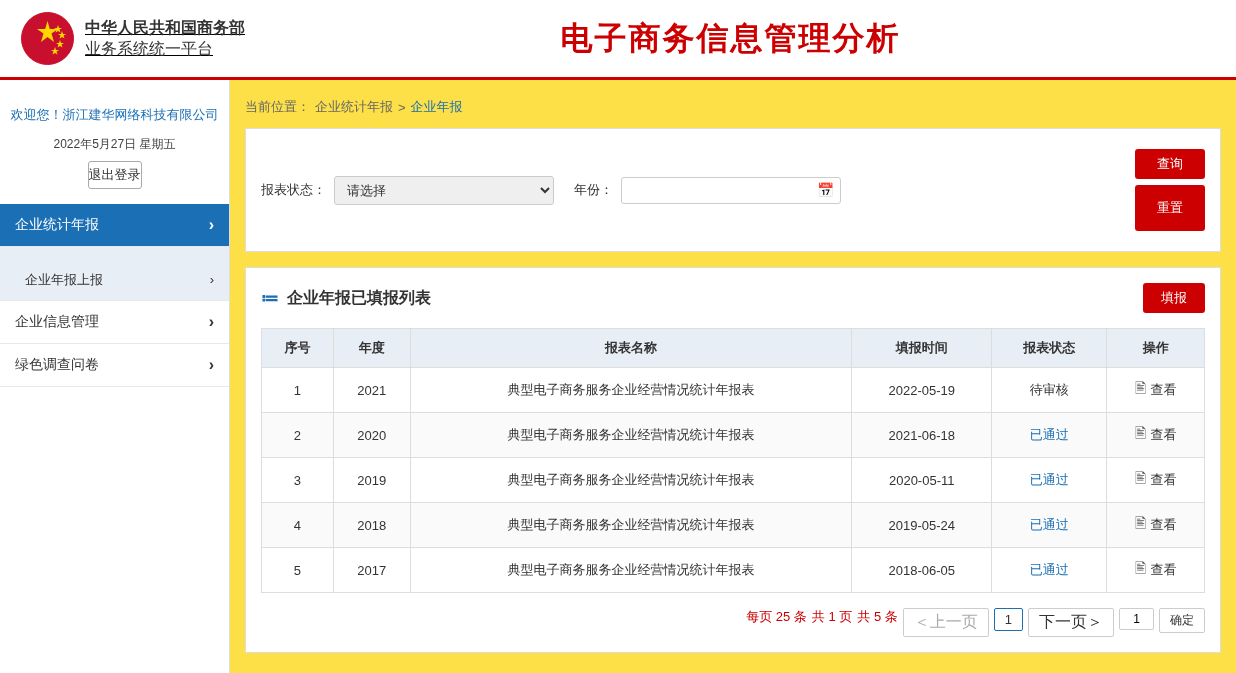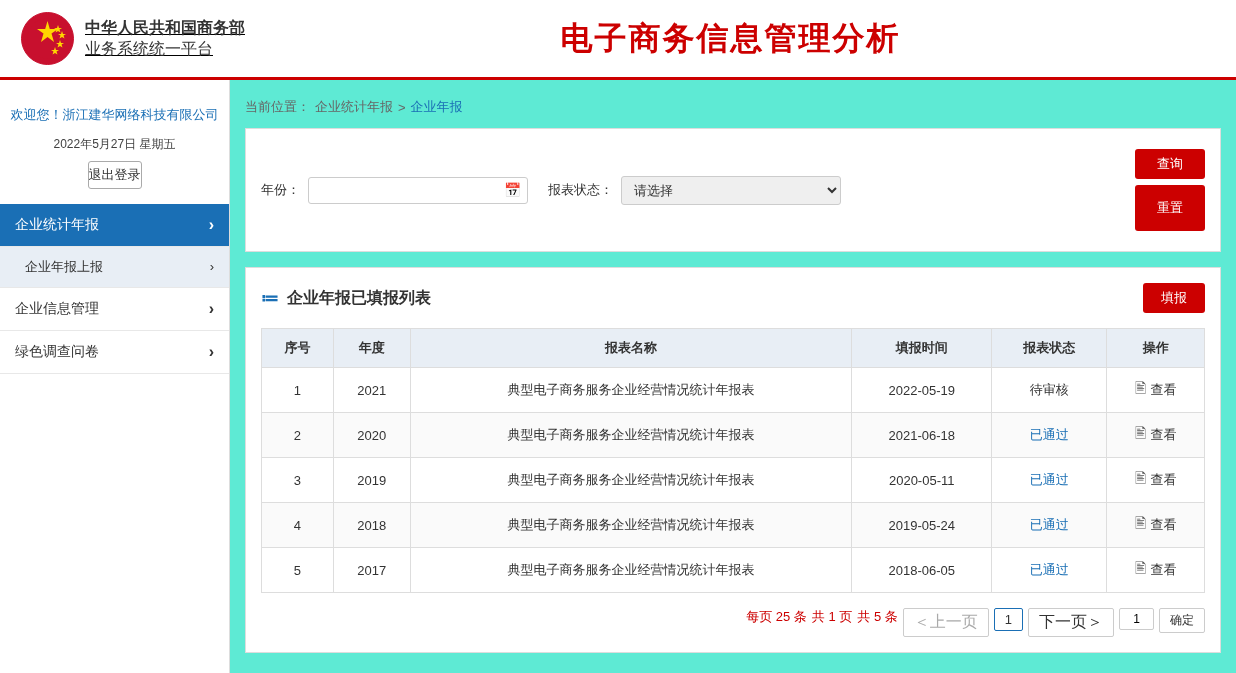"当前位置：" .main { background: #5eead4 -> #fde047 }
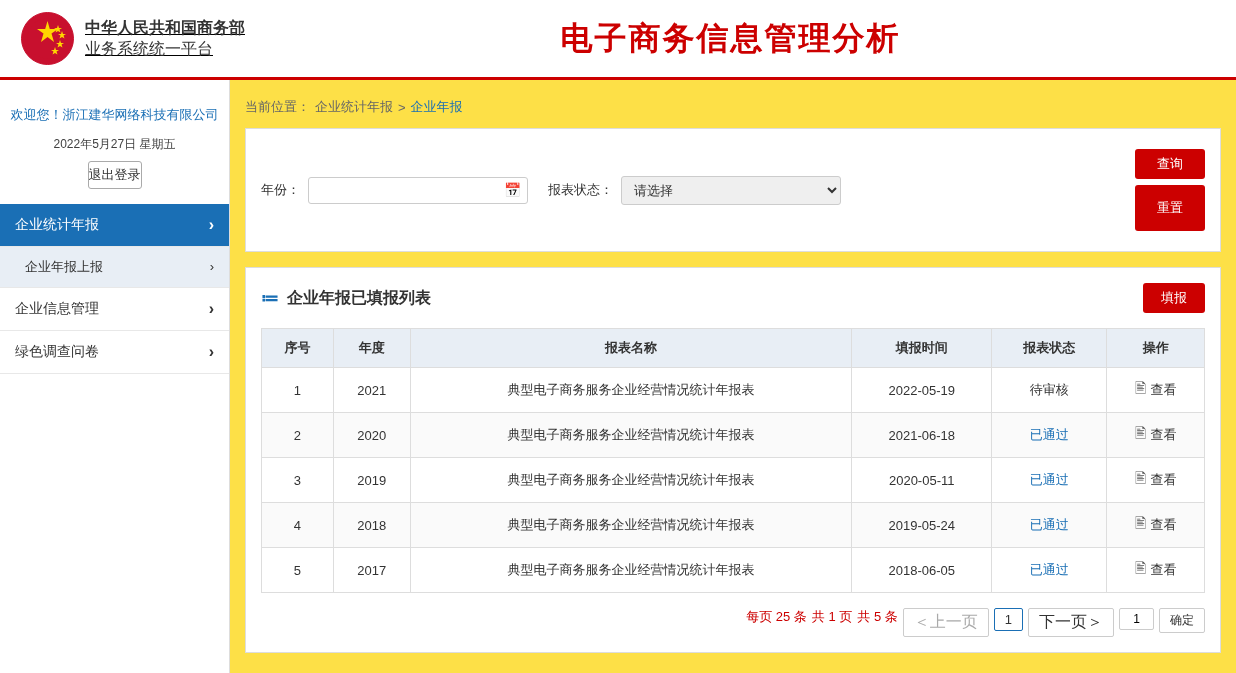"年份：" div.search-field { order: before "报表状态：" -> after "报表状态：" }
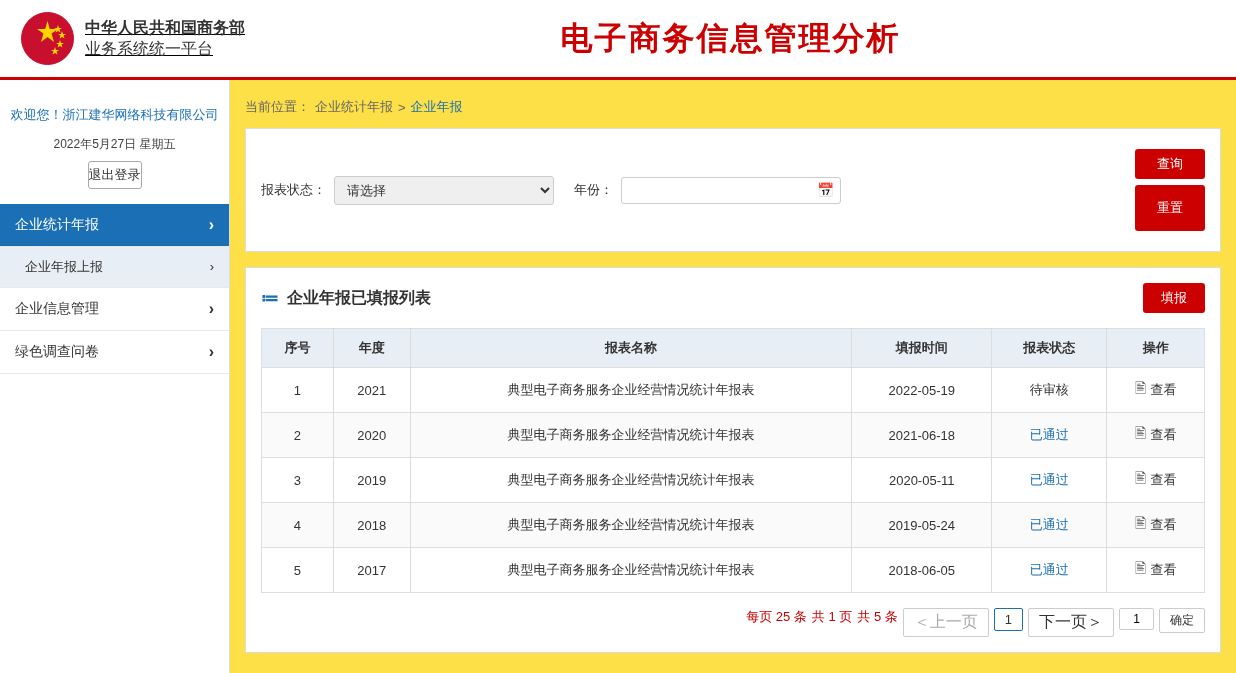"企业年报上报" .nav-sub-item { padding: 11px 15px 11px 25px -> 24px 15px 11px 25px }
